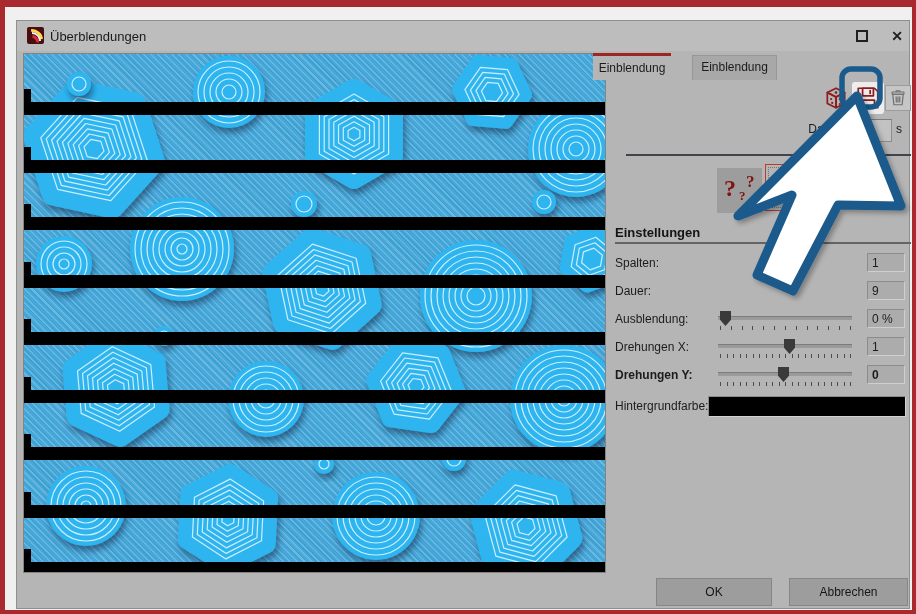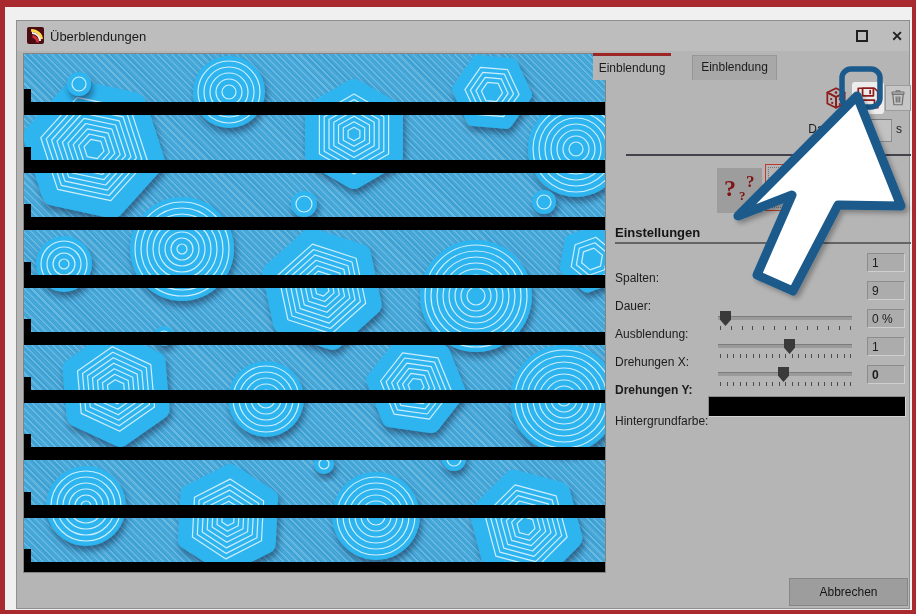"Spalten:" .srow .lbl { top: 18px -> 3px }
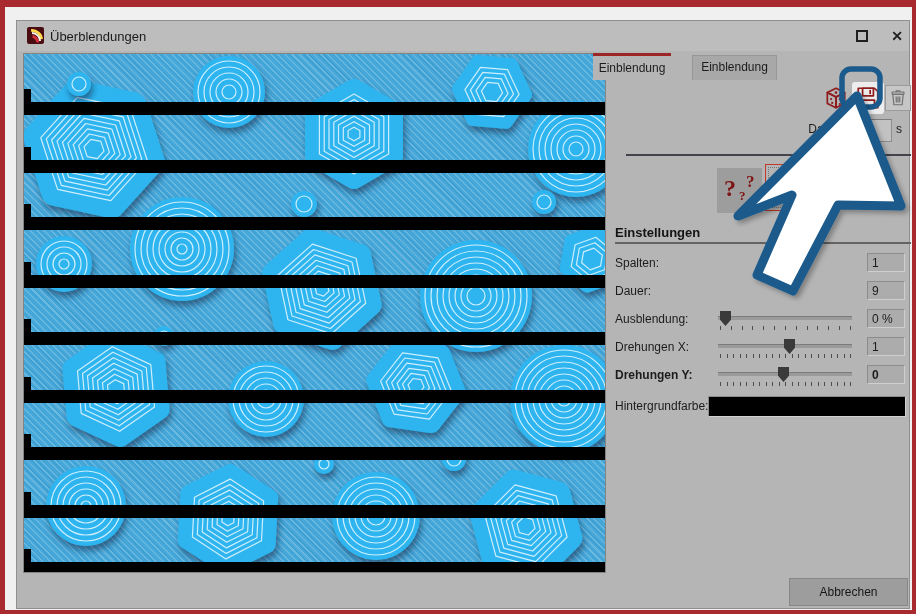"OK" div.pushbtn { html: none -> <div>OK</div> }
